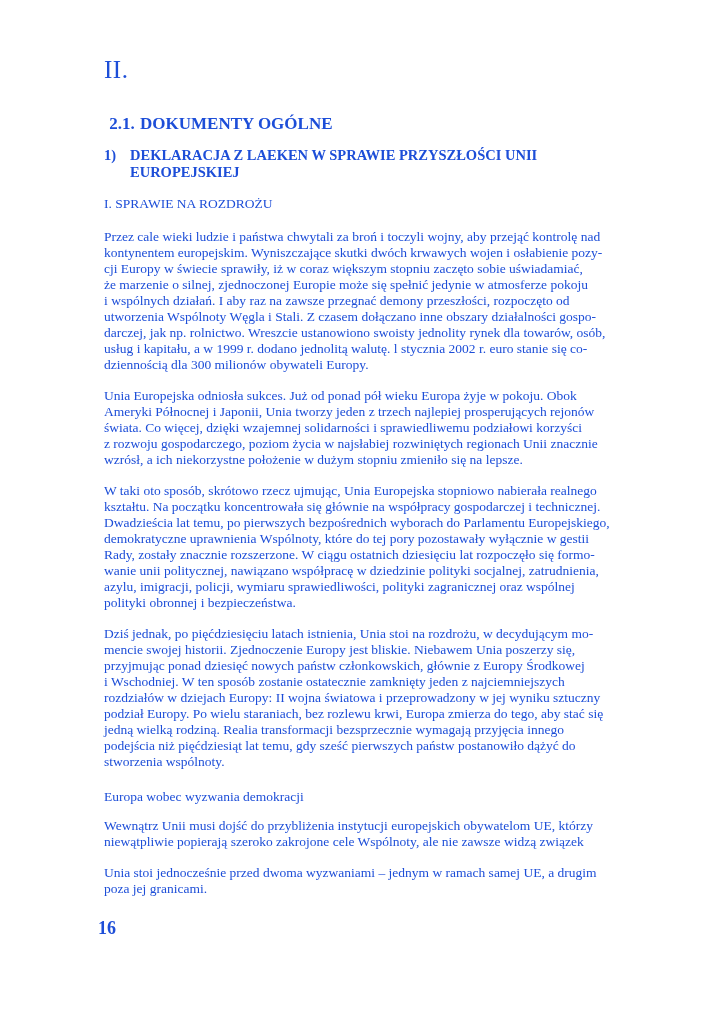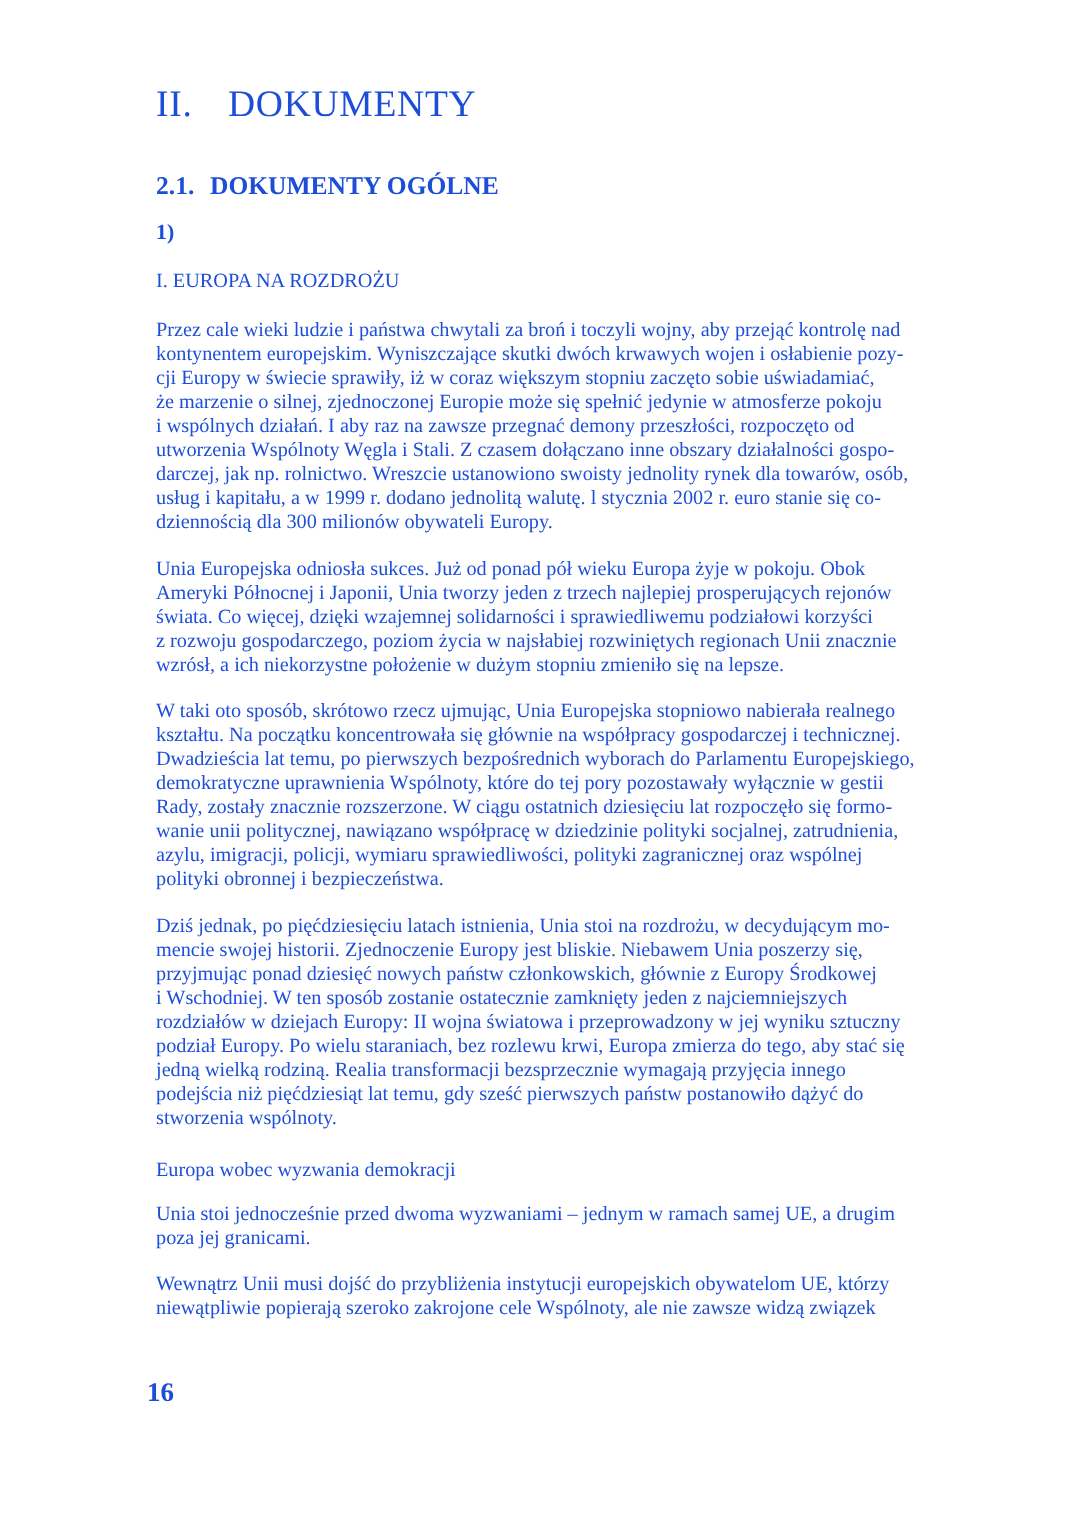"DOKUMENTY" span.title { html: <span>DOKUMENTY</span> -> none }
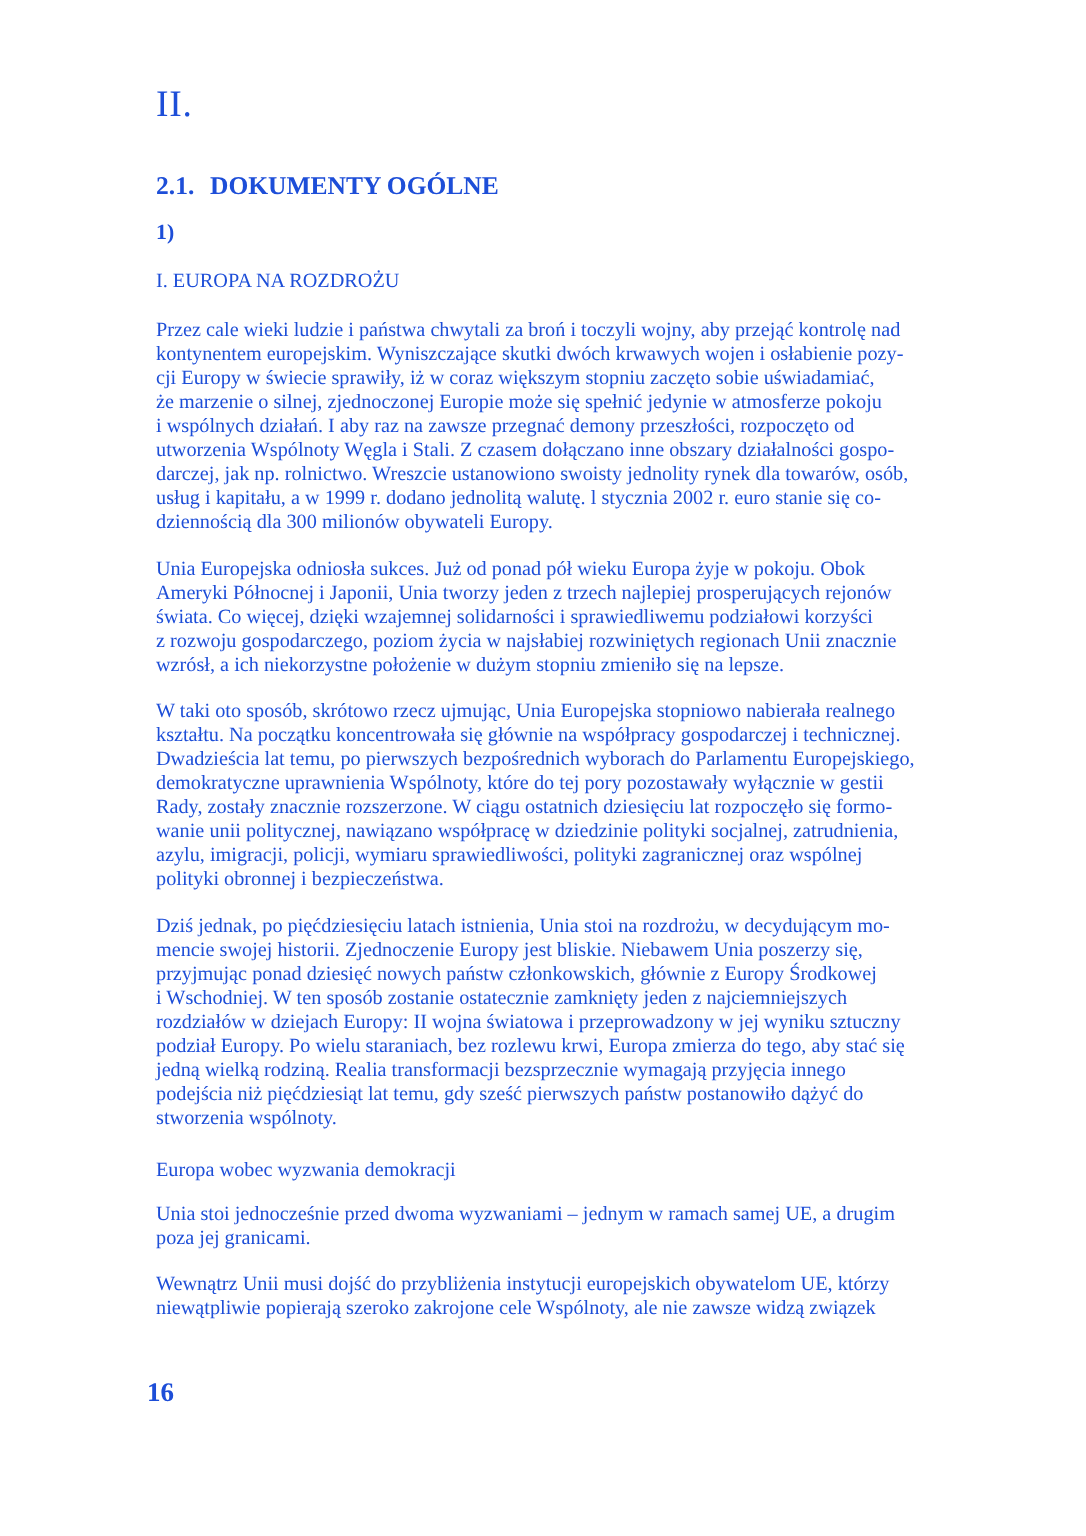"2.1." .section-heading { text-align: none -> center }
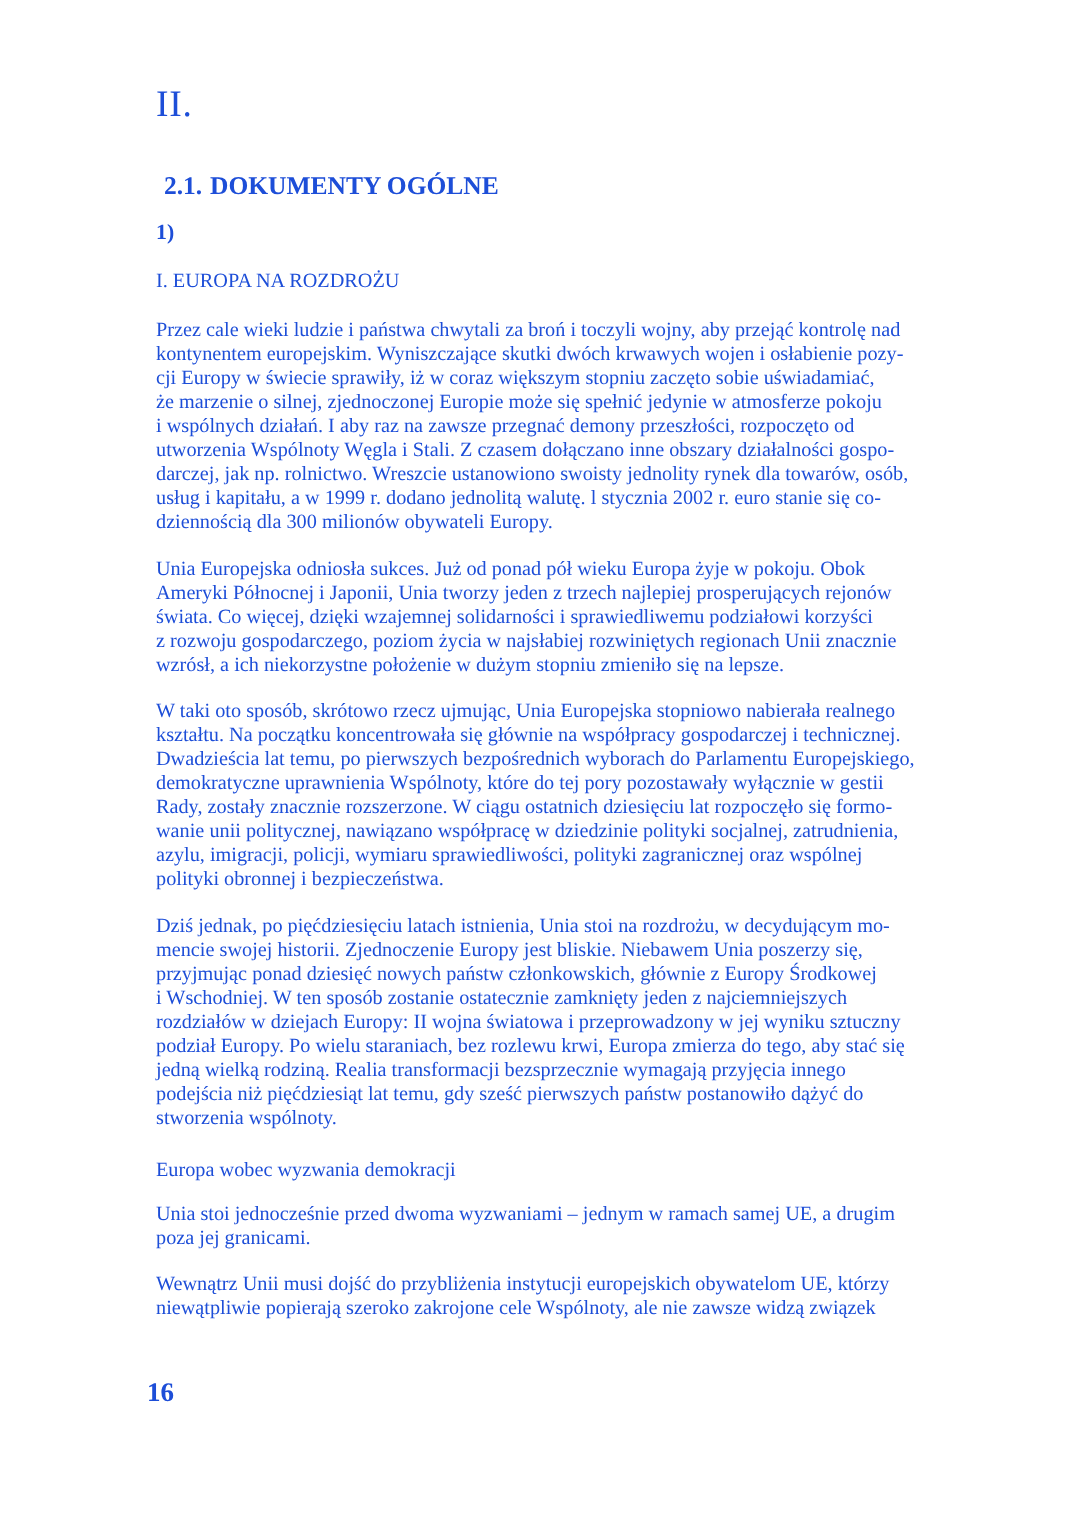"DEKLARACJA Z LAEKEN W SPRAWIE" span.title { html: none -> <span>DEKLARACJA Z LAEKEN W SPRAWIE PRZYSZŁOŚCI UNII EUROPEJSKIEJ</span> }
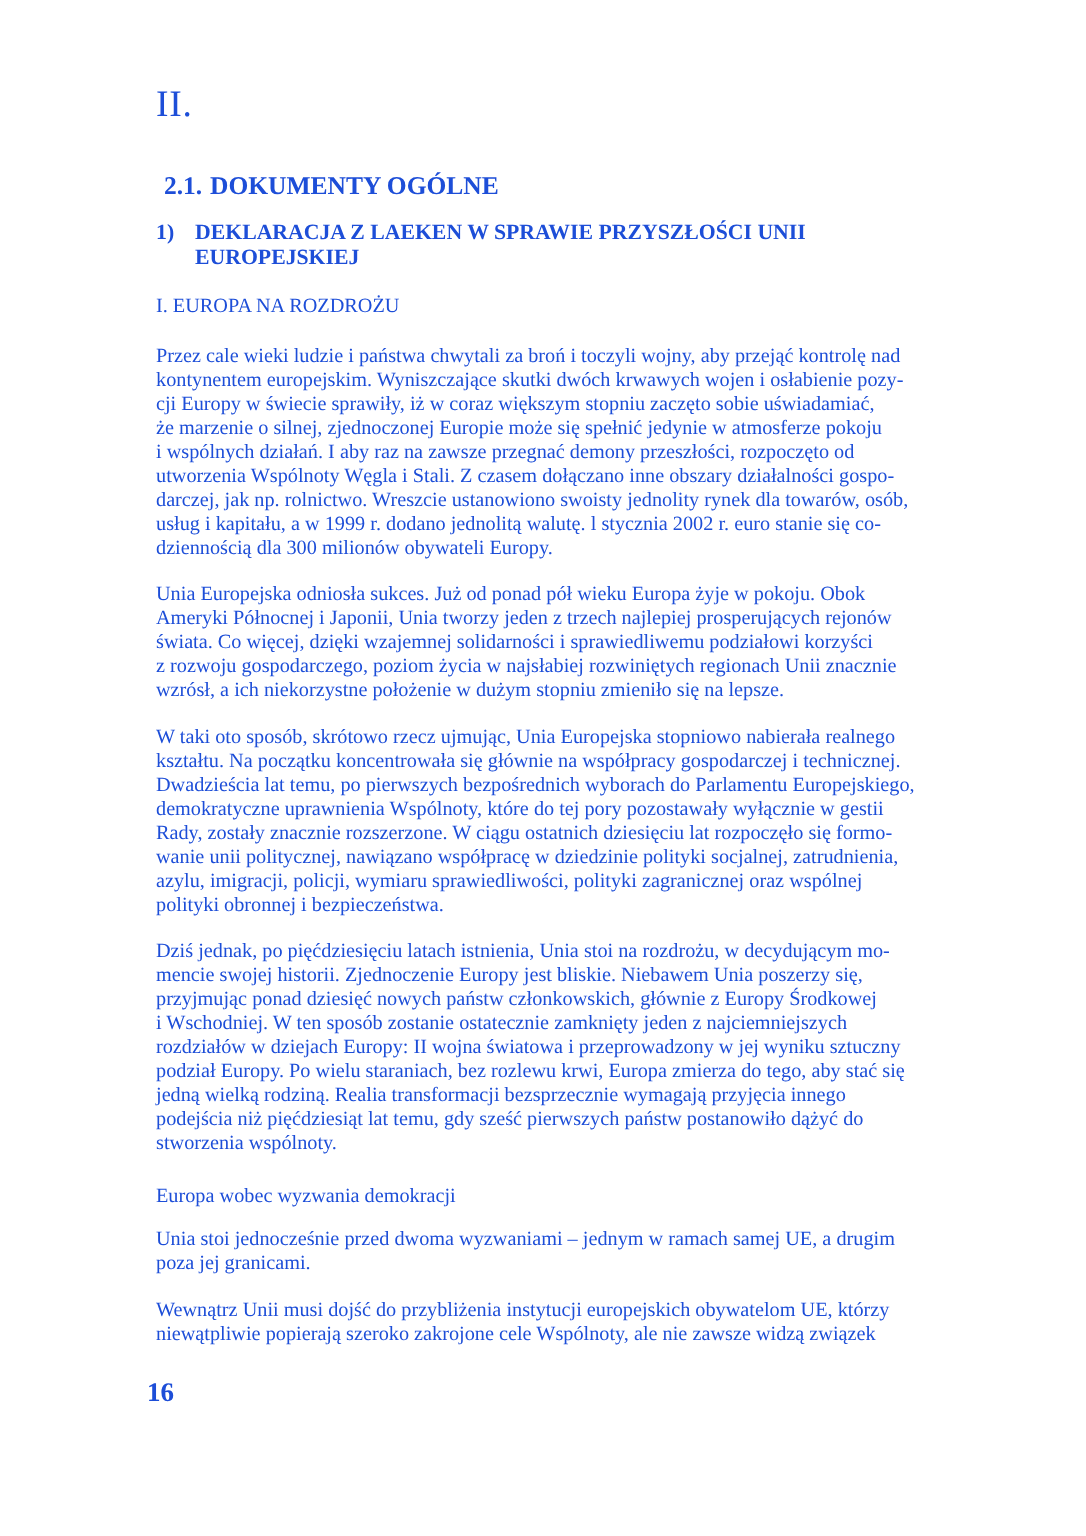"I. EUROPA NA ROZDROŻU" div.part-heading { text: EUROPA -> SPRAWIE }
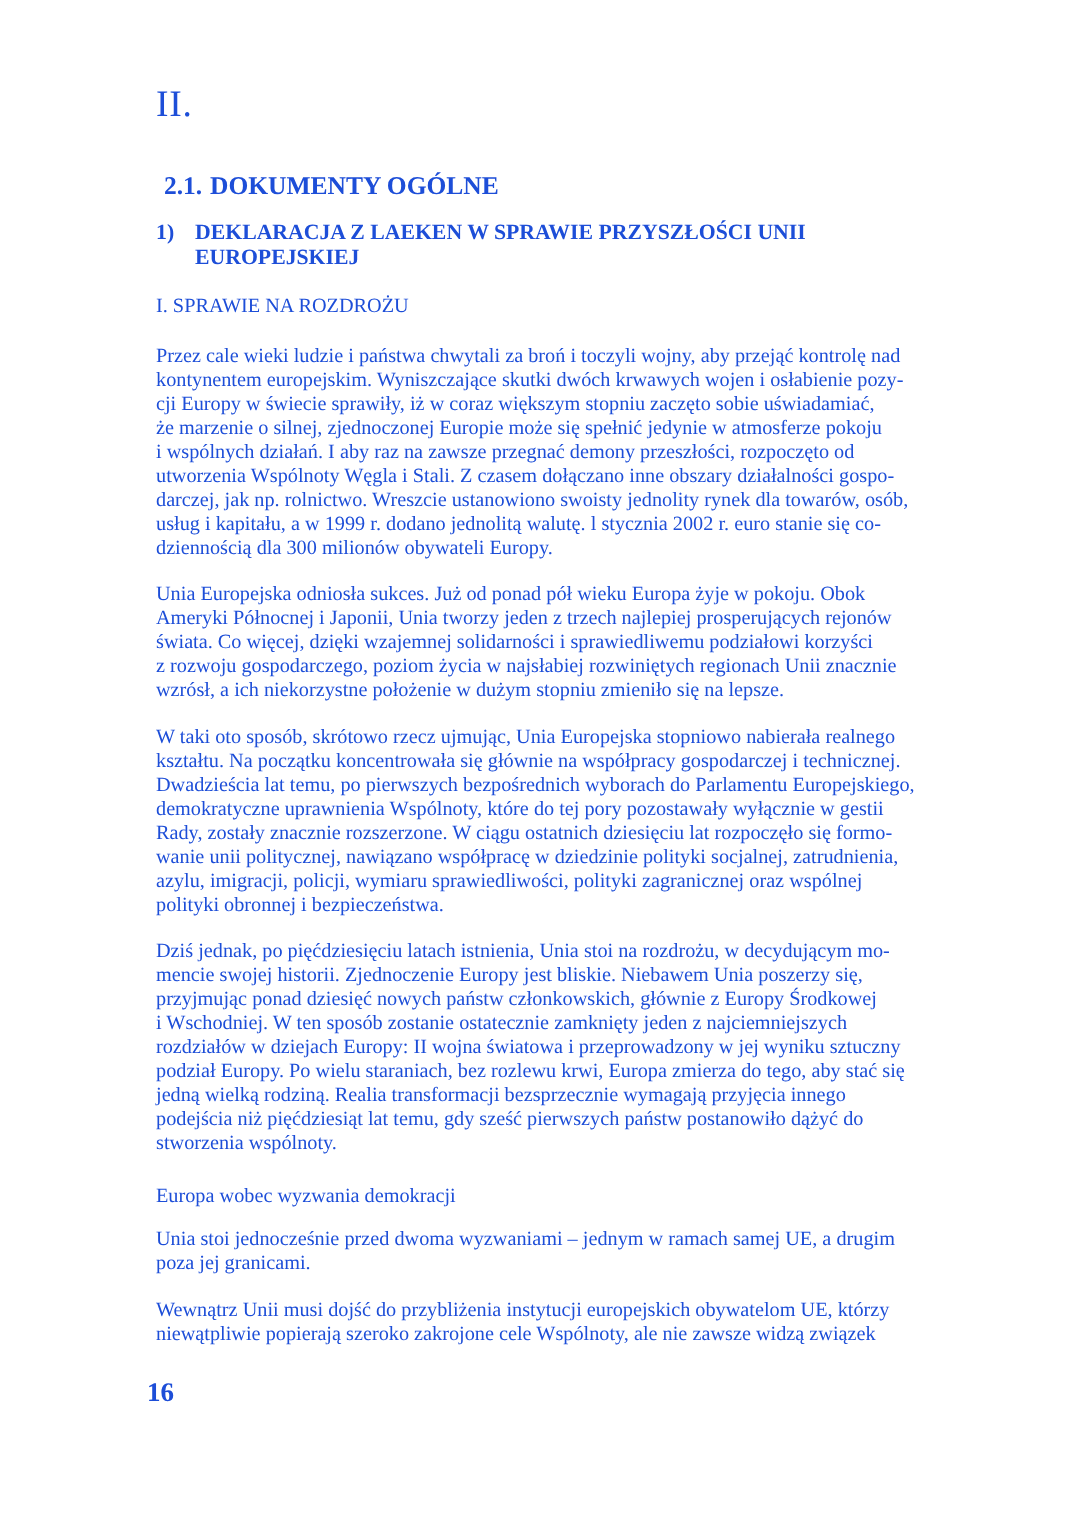"Unia stoi jednocześnie przed dwoma" p.para { order: before "Wewnątrz Unii musi dojść do" -> after "Wewnątrz Unii musi dojść do" }
